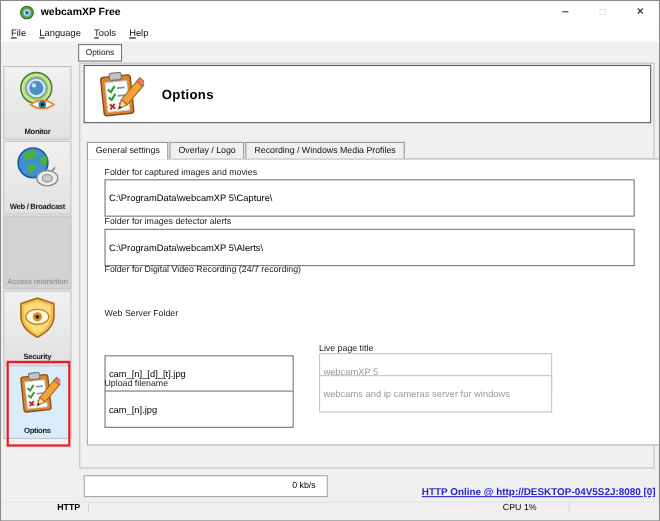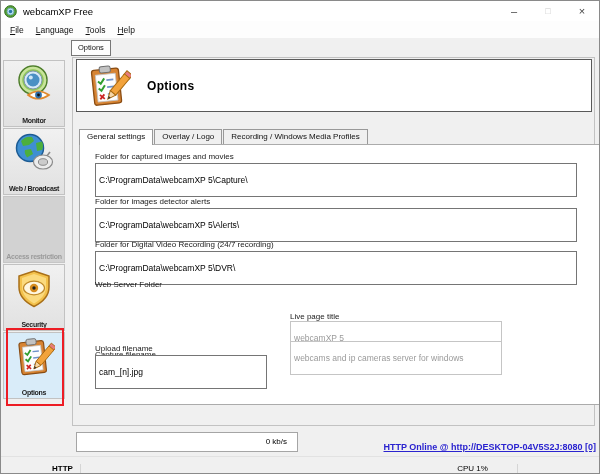"webcamXP Free" .titlebar { font-weight: none -> bold; padding-left: 3px -> 17px }
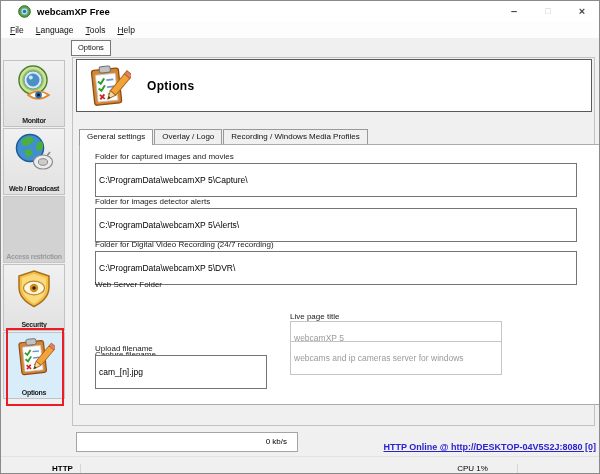"C:\ProgramData\webcamXP 5\DVR\" input.fld-input { html: <input> -> none }
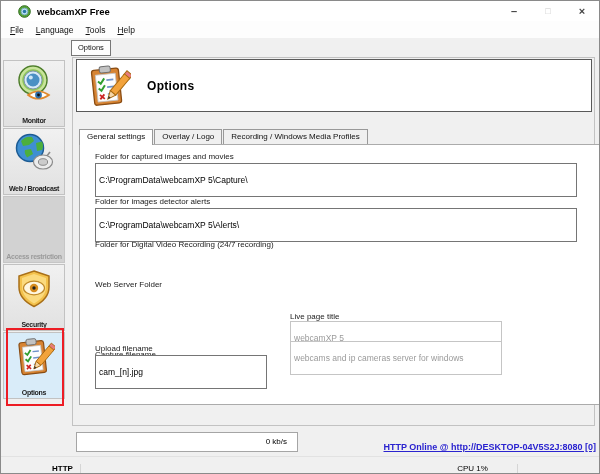"cam_[n]_[d]_[t].jpg" input.fld-input { html: none -> <input> }
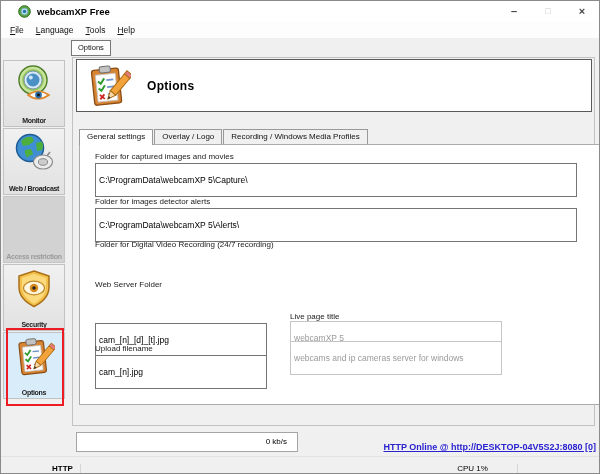"HTTP" .statusbar { align-items: flex-end -> flex-start }
